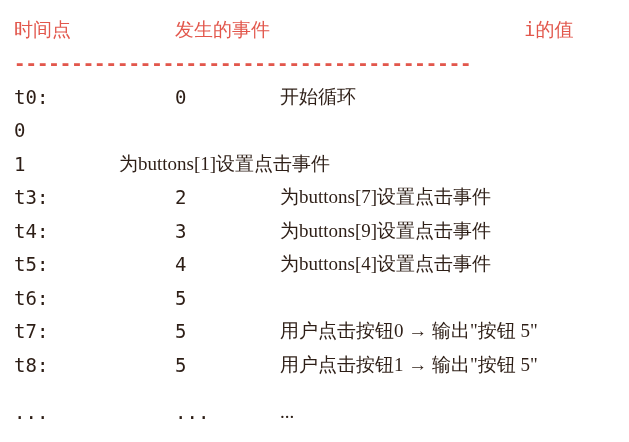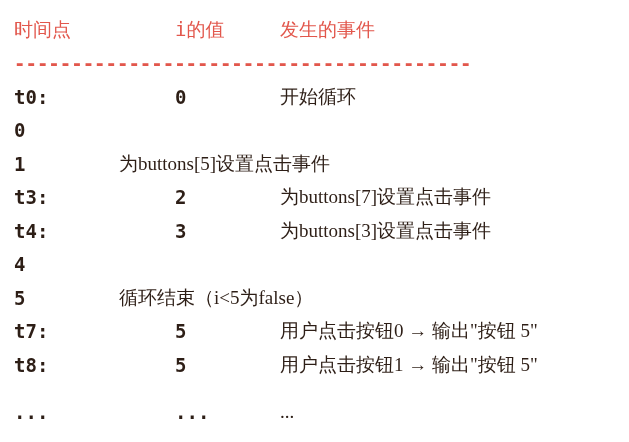"i的值" span.col { order: before "发生的事件" -> after "发生的事件" }
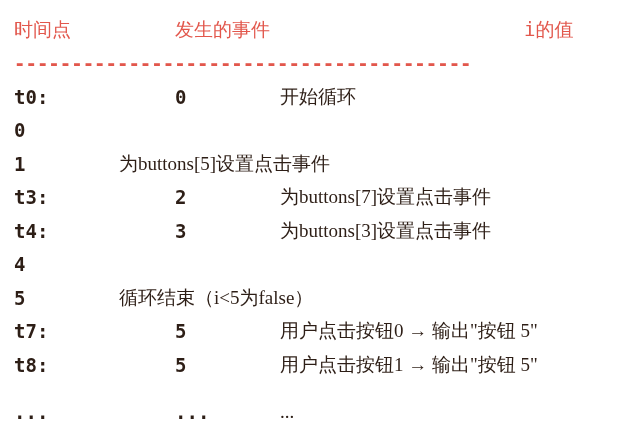"t0:" .body-row .col.time, .body-row .col.value { font-weight: 700 -> 400 }
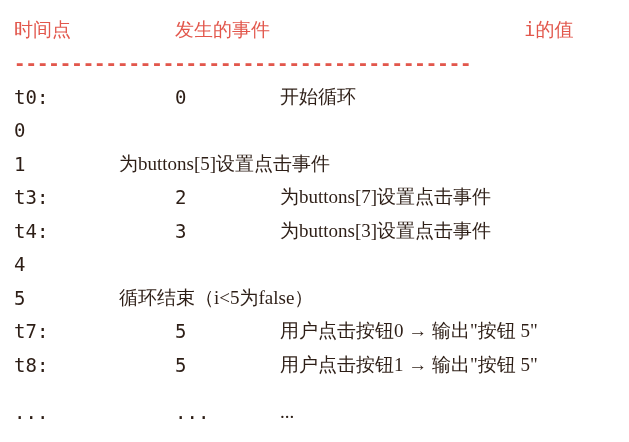"为buttons[5]设置点击事件" span.col { text: 5 -> 1 }
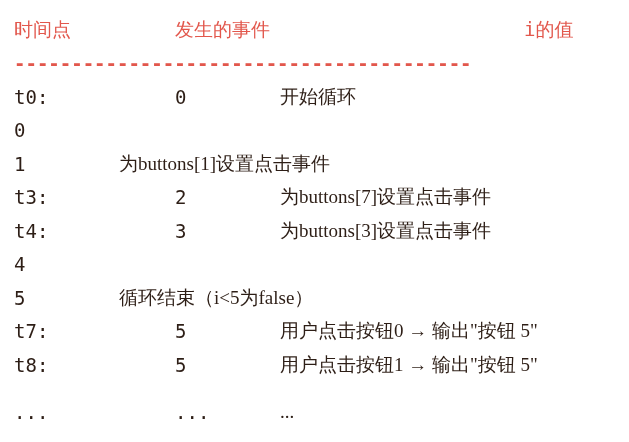"为buttons[3]设置点击事件" span.col { text: 3 -> 9 }
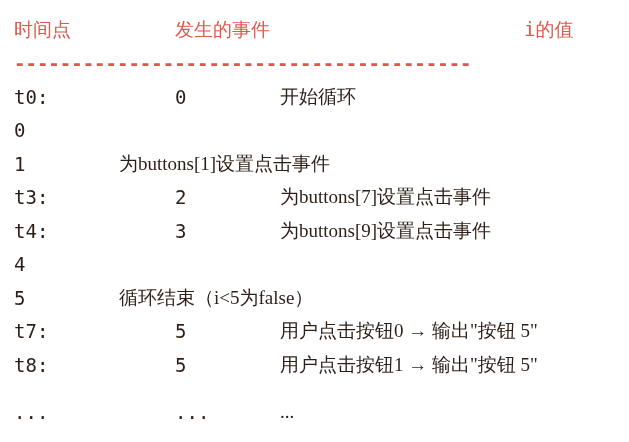"t5:" span.col { html: none -> <span>t5:</span> }
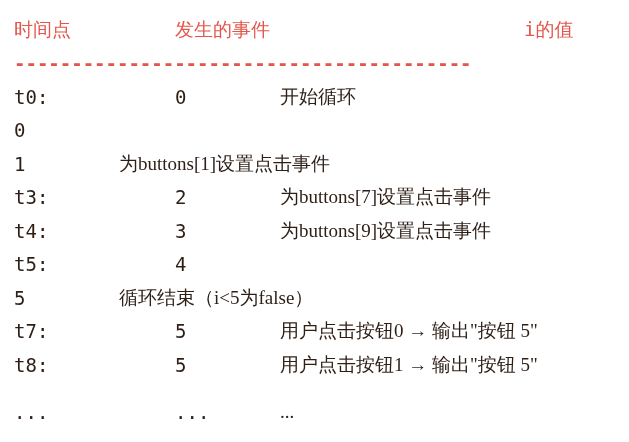"为buttons[4]设置点击事件" span.col { html: none -> <span>为buttons[4]设置点击事件</span> }
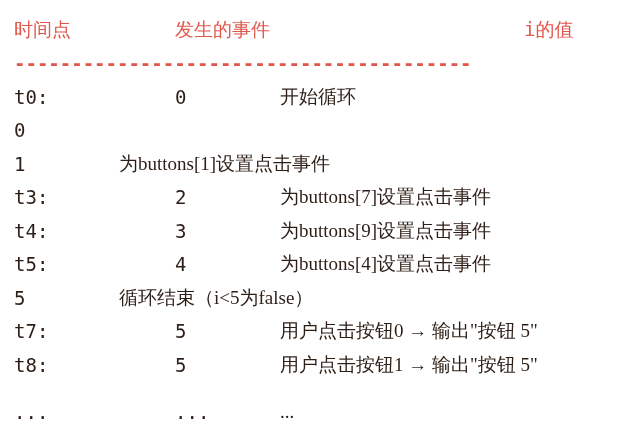"t6:" span.col { html: none -> <span>t6:</span> }
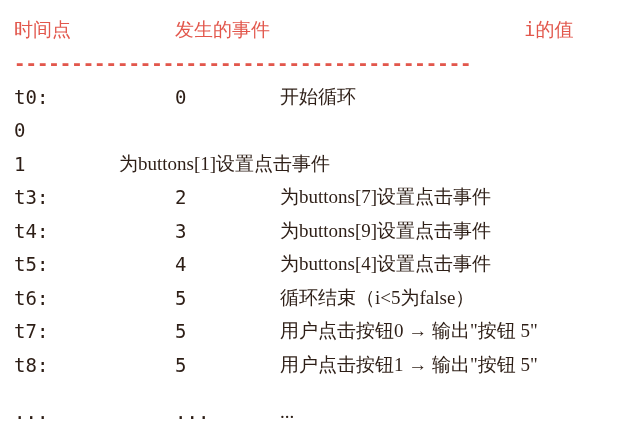"循环结束（i<5为false）" span.col { html: <span>循环结束（i&lt;5为false）</span> -> none }
